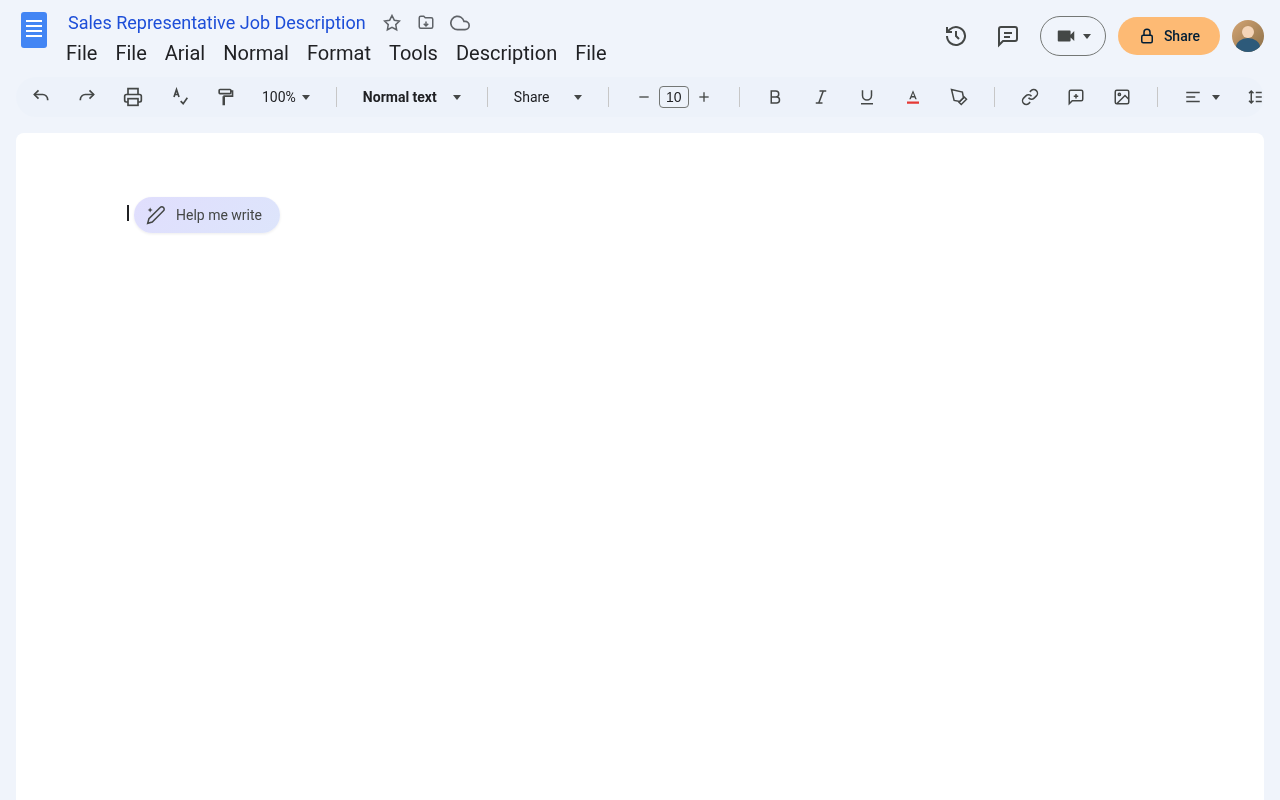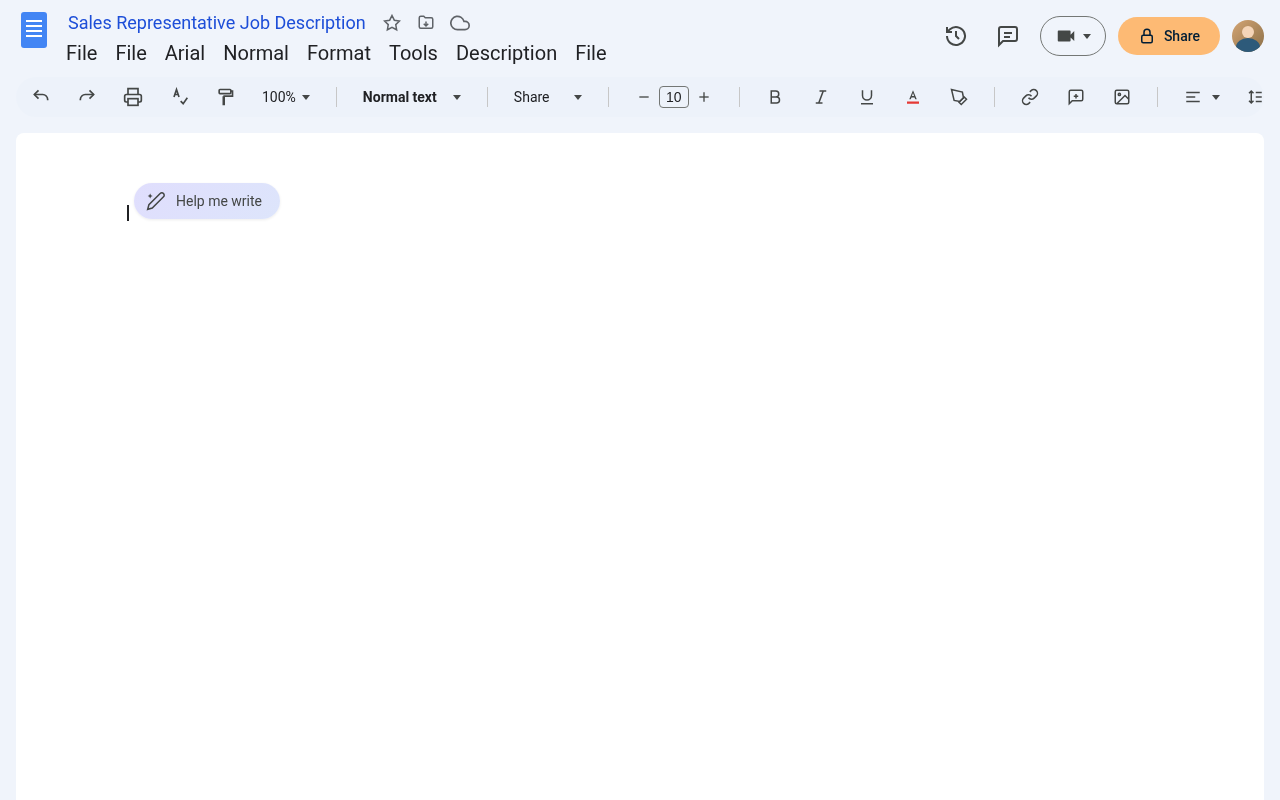"Help me write" .help-chip { top: 50px -> 64px }
